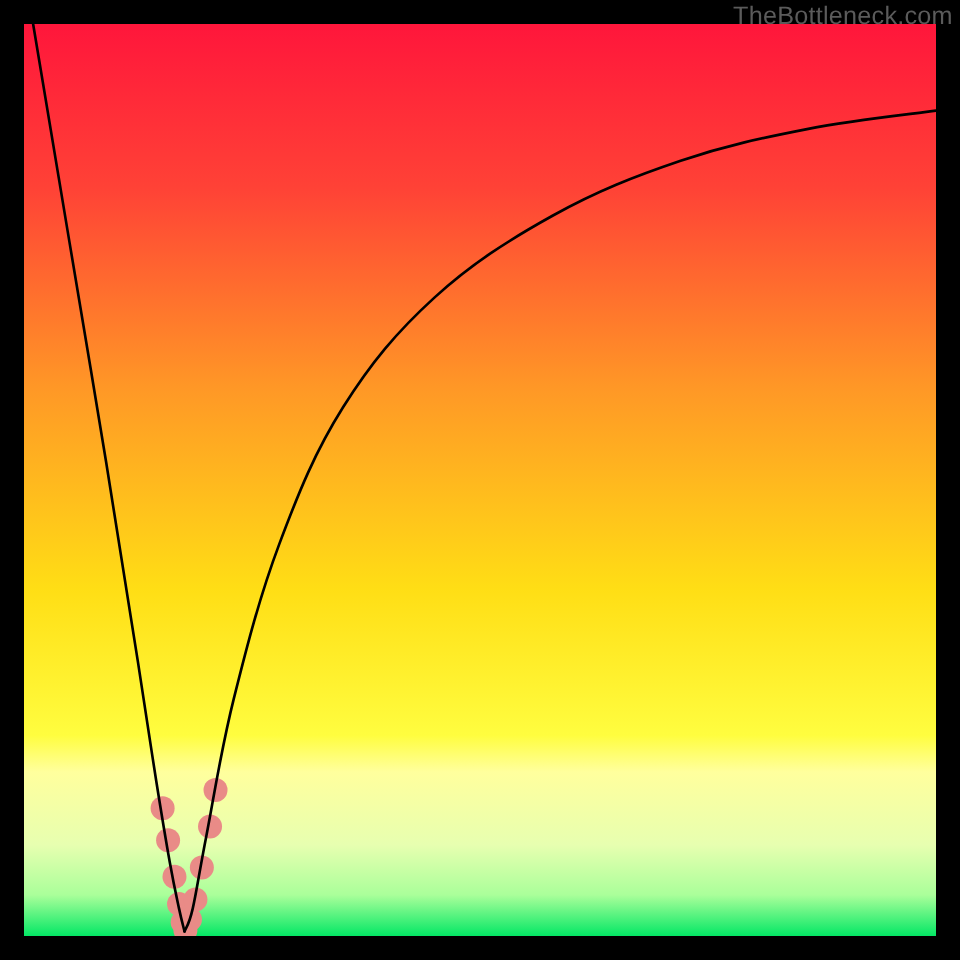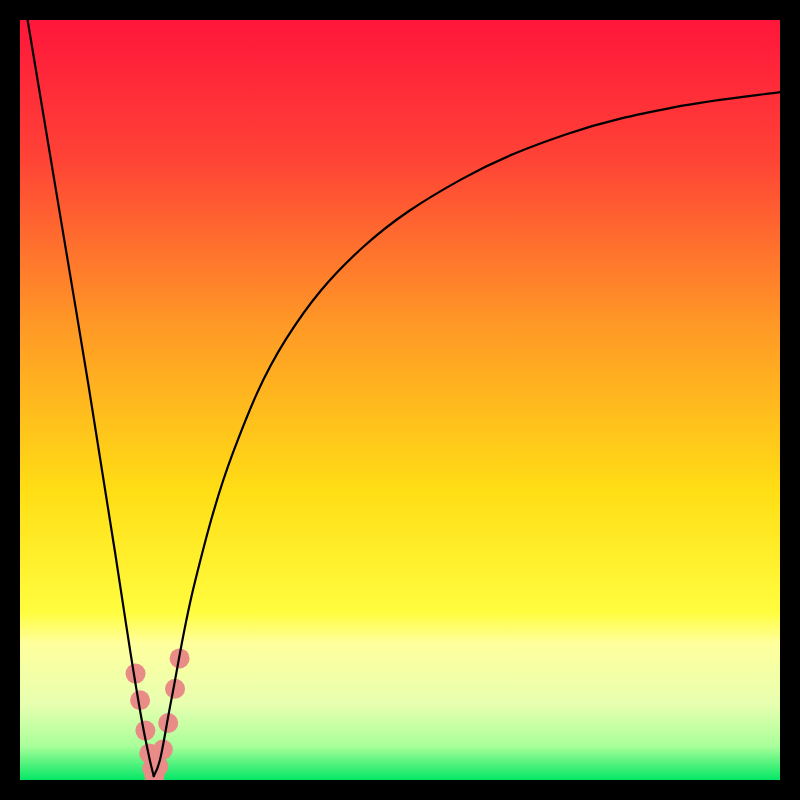"TheBottleneck.com" div.watermark { html: none -> <div>TheBottleneck.com</div> }
